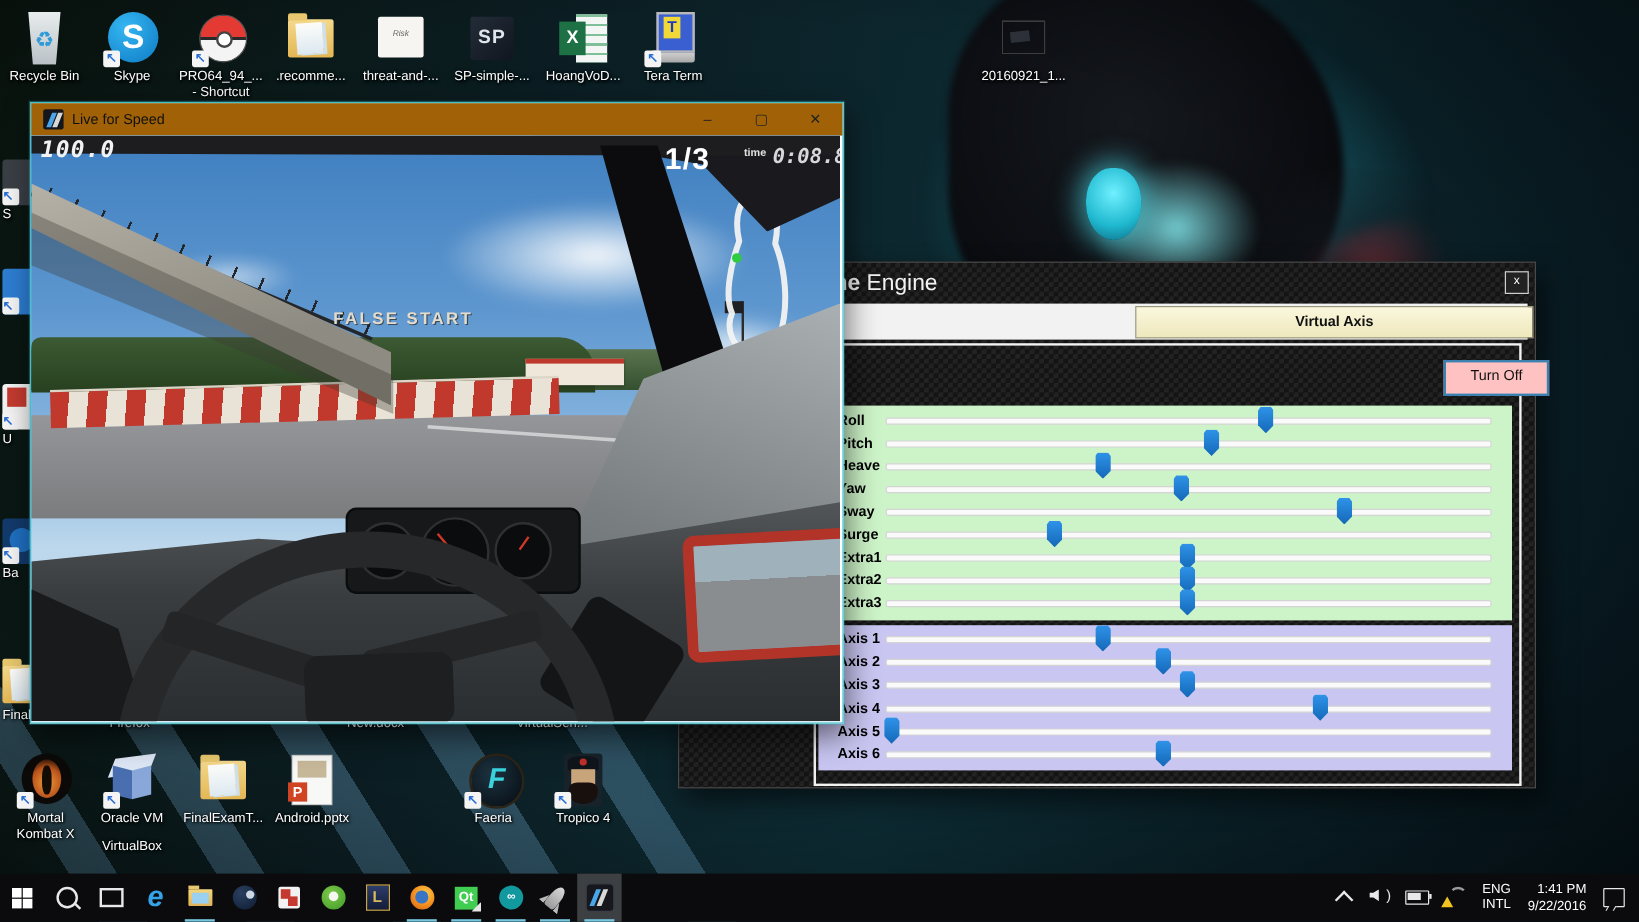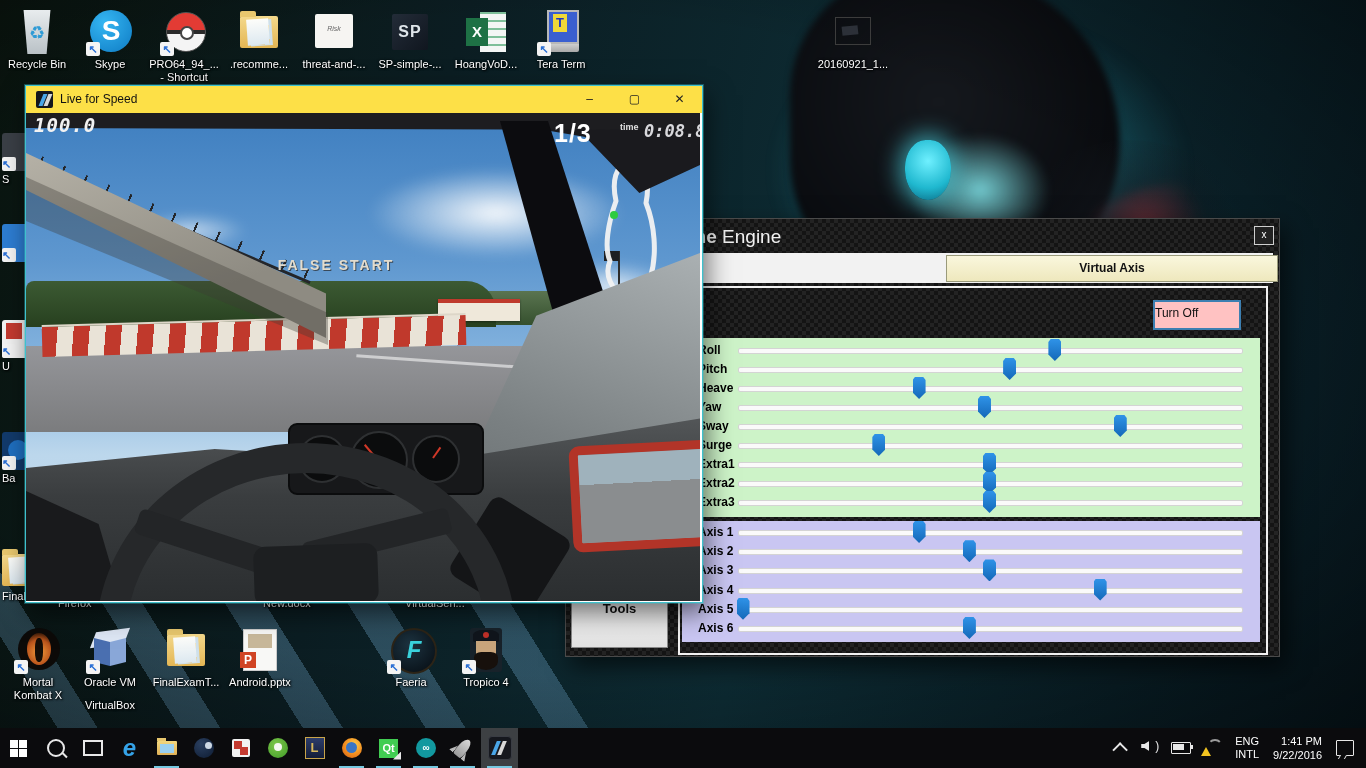"Live for Speed" #lfs-titlebar { background: #fde047 -> #a16207 }
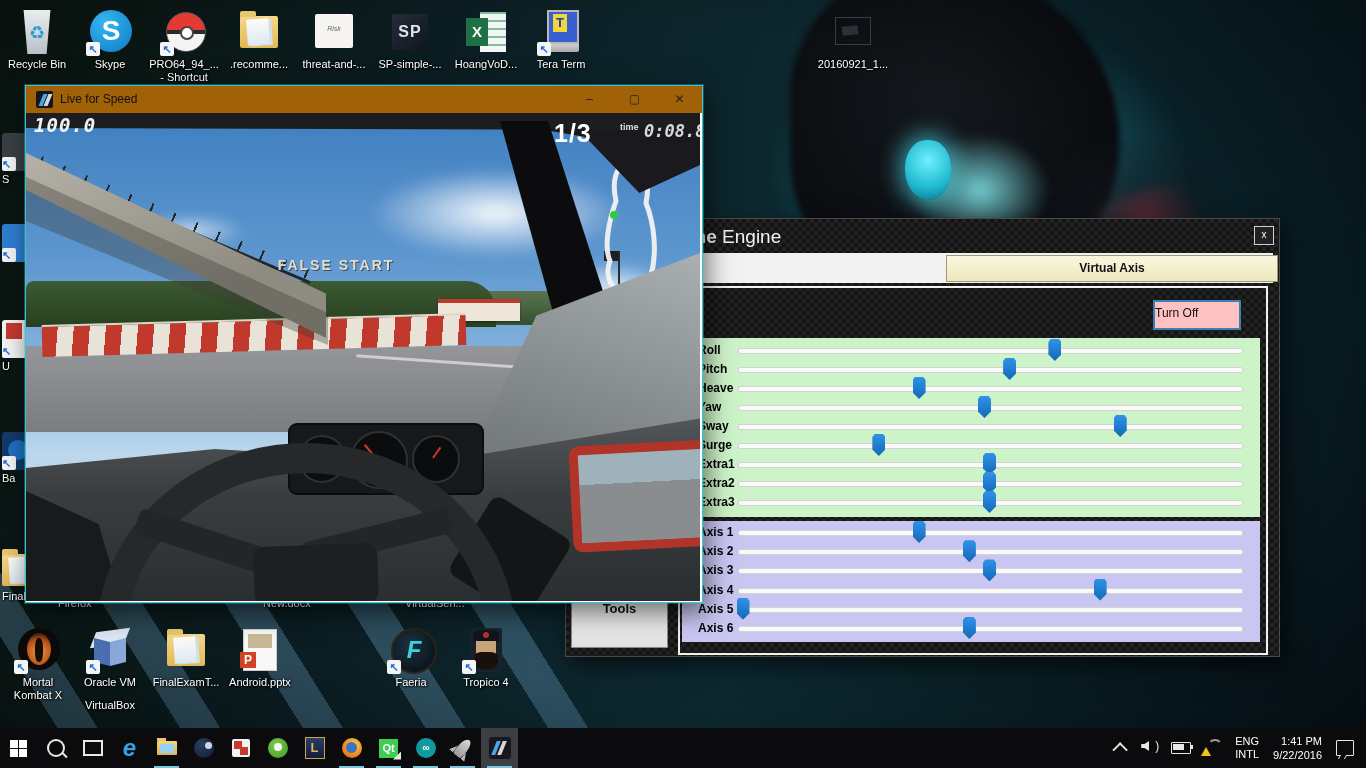"Turn Off" .ge-turnoff { left: 473px -> 523px; text-align: left -> center }
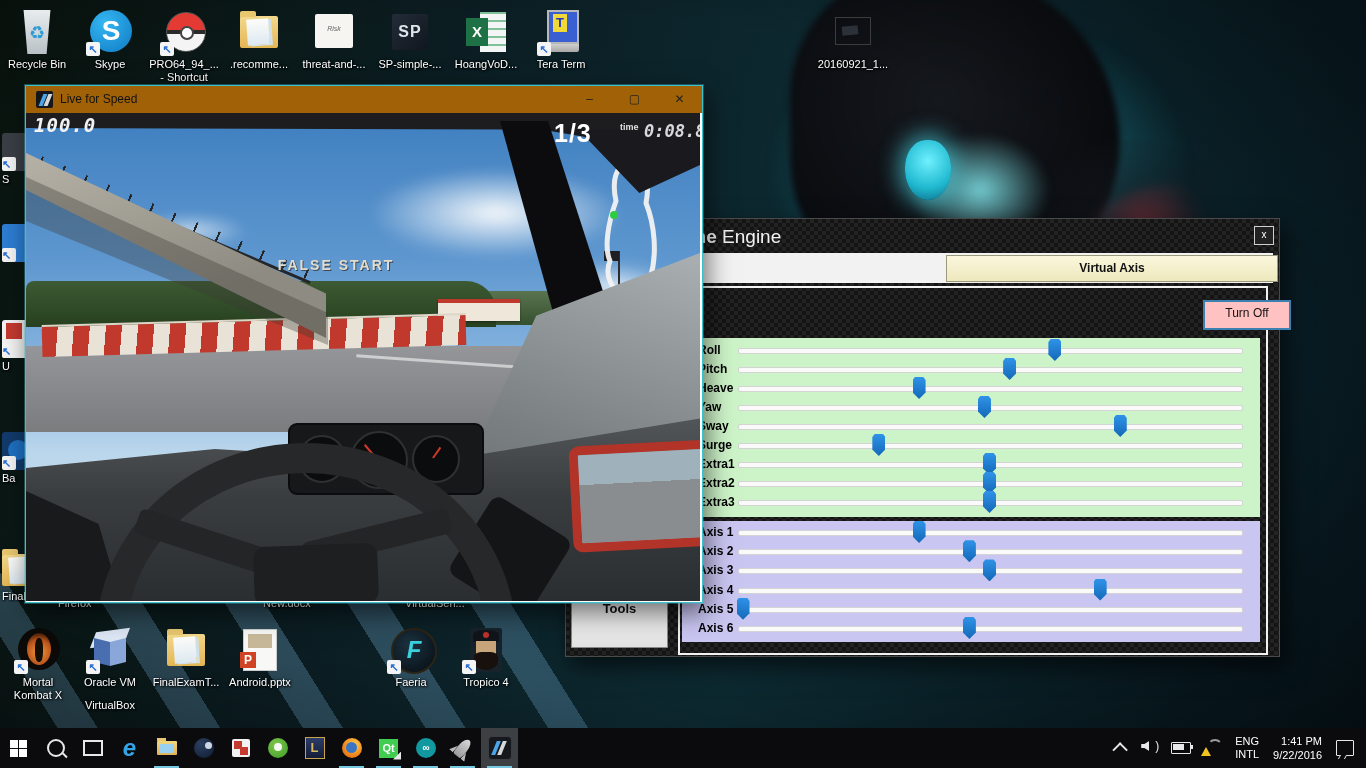"Firefox" .abs { text-align: none -> center }
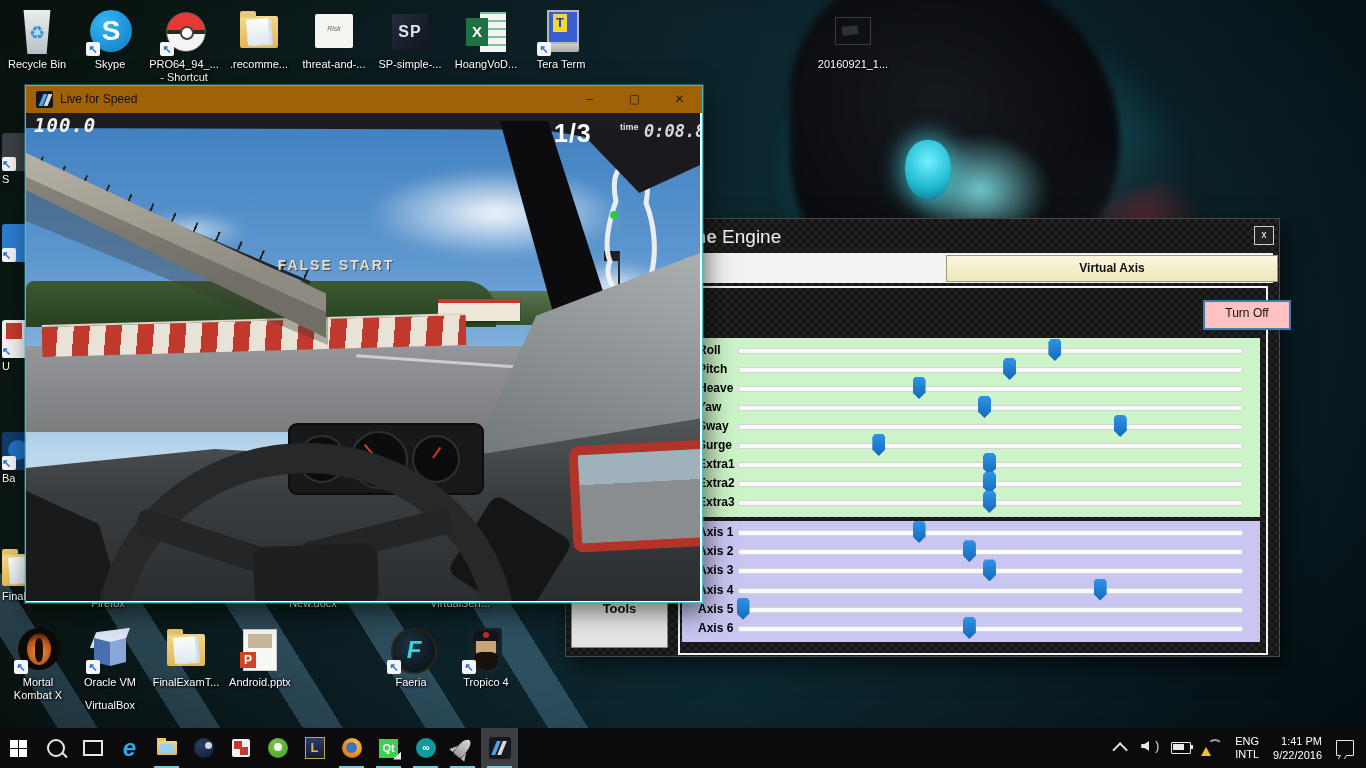"Tools" div.ge-tools { html: <div>Tools</div> -> none }
